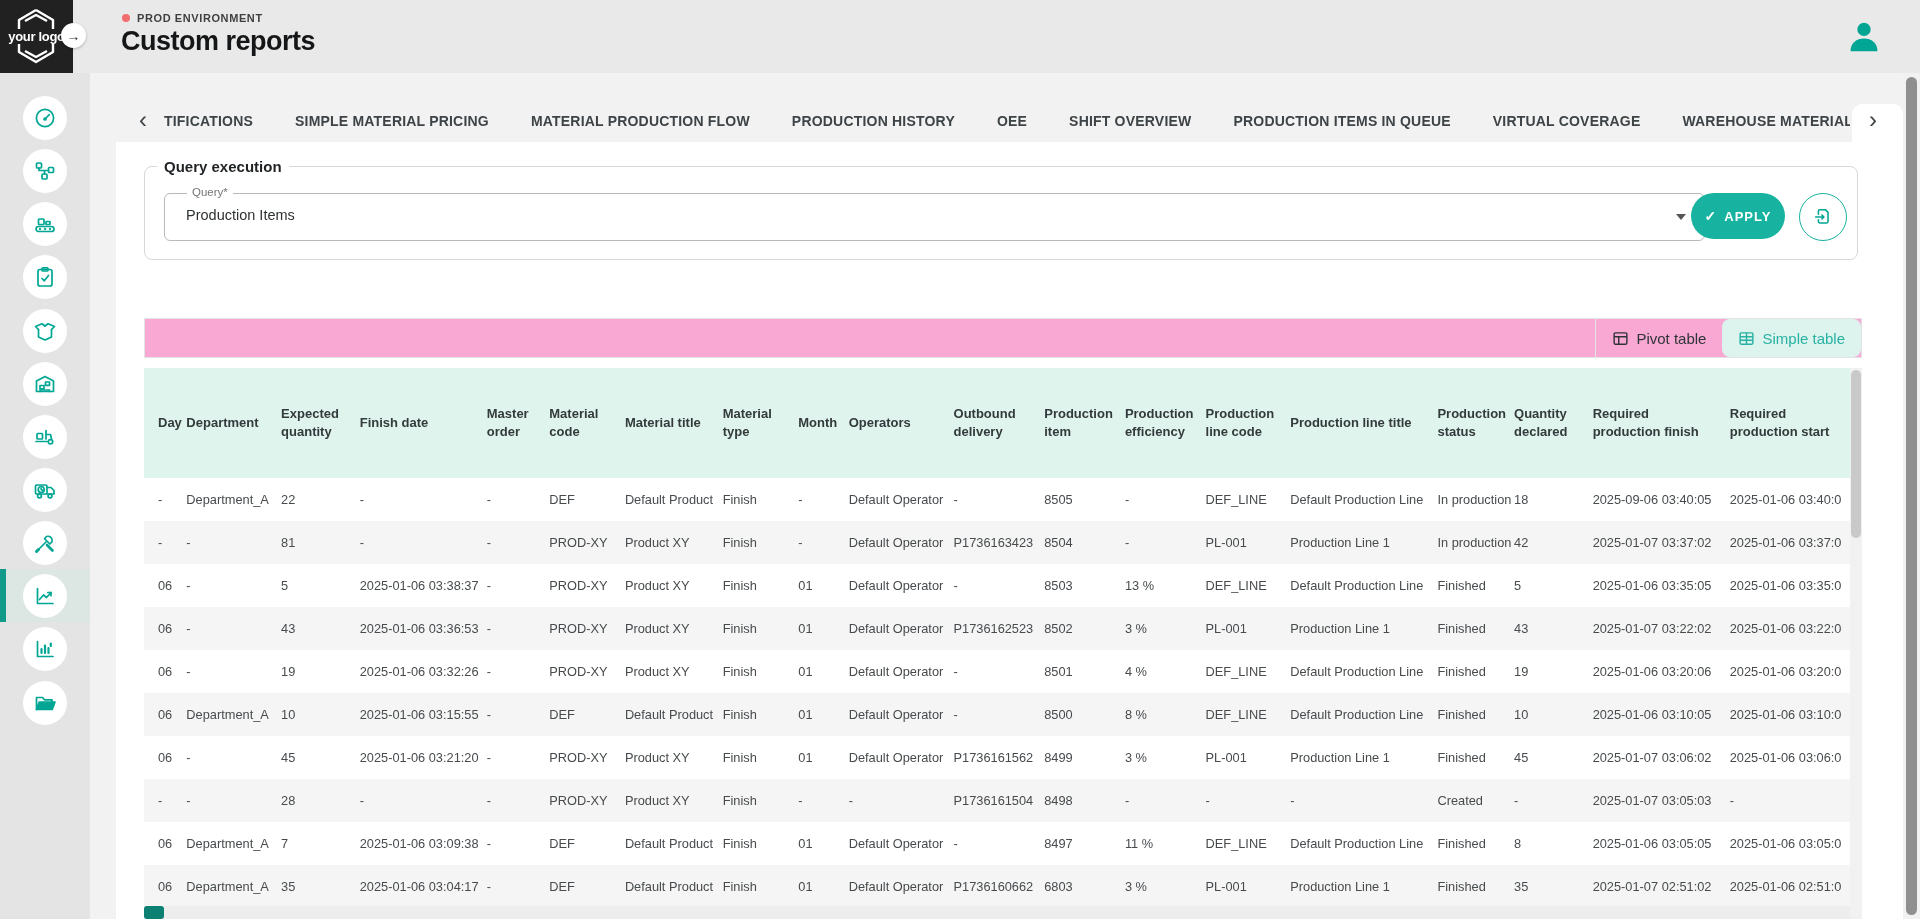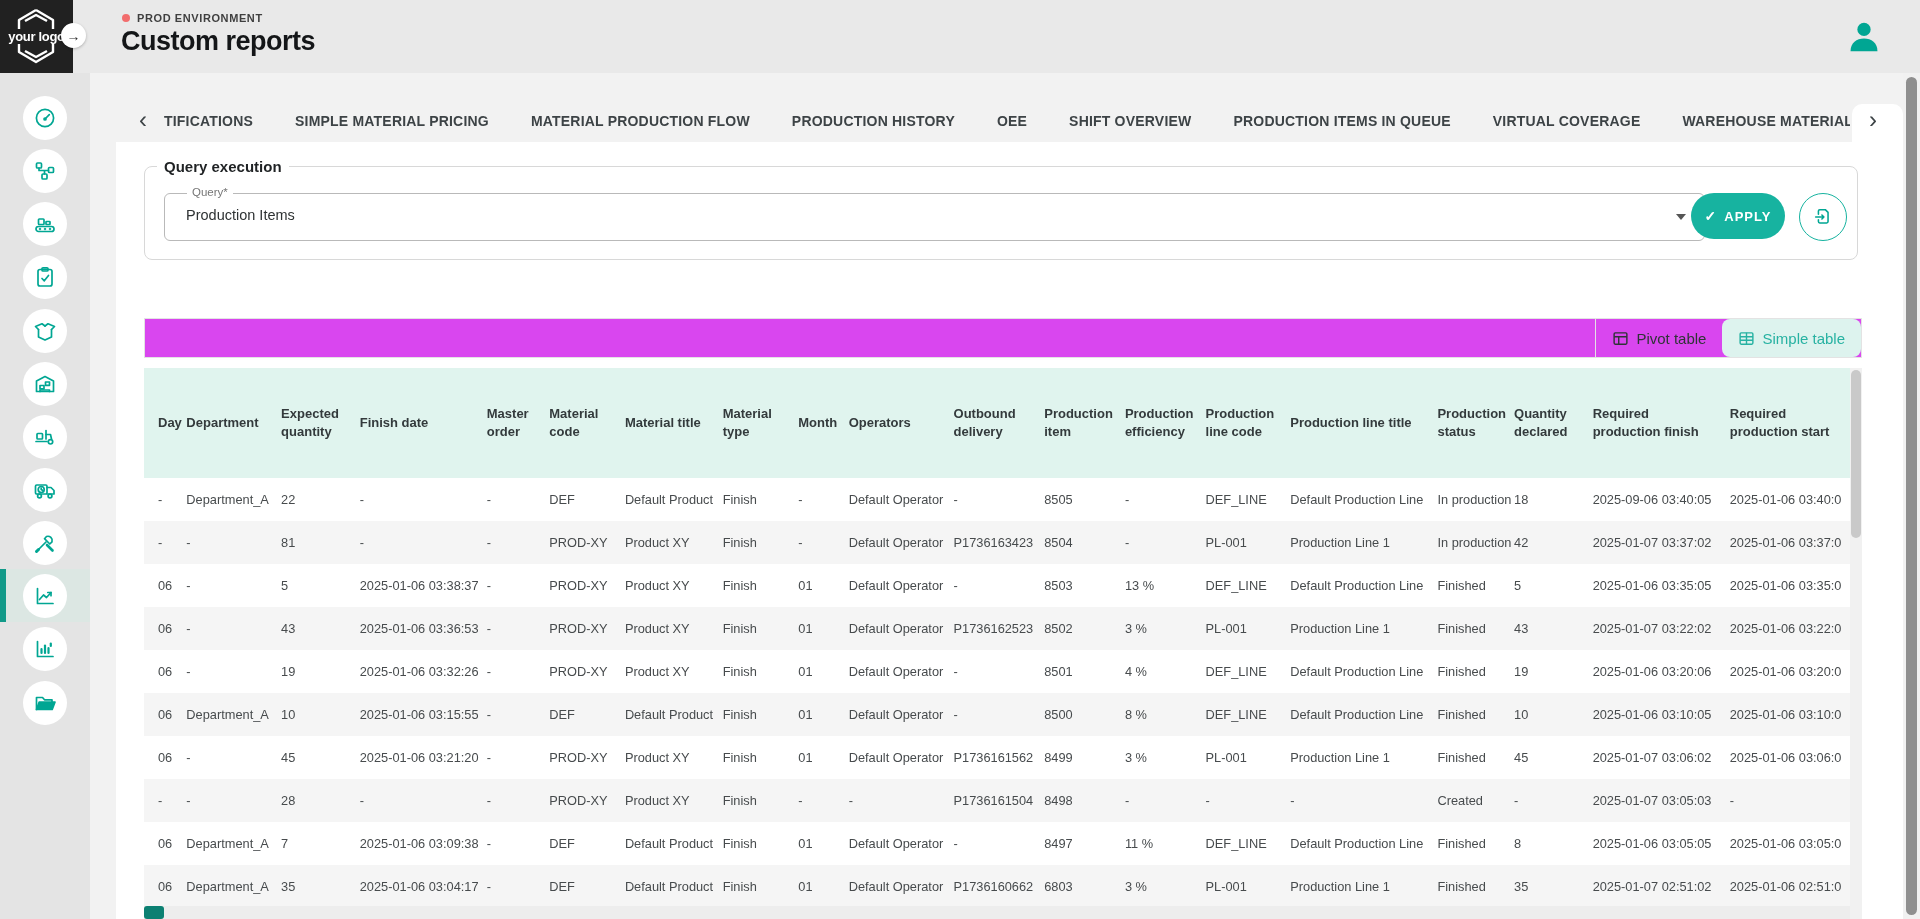"Pivot table" .toggle-row { background: #d946ef -> #f9a8d4 }
